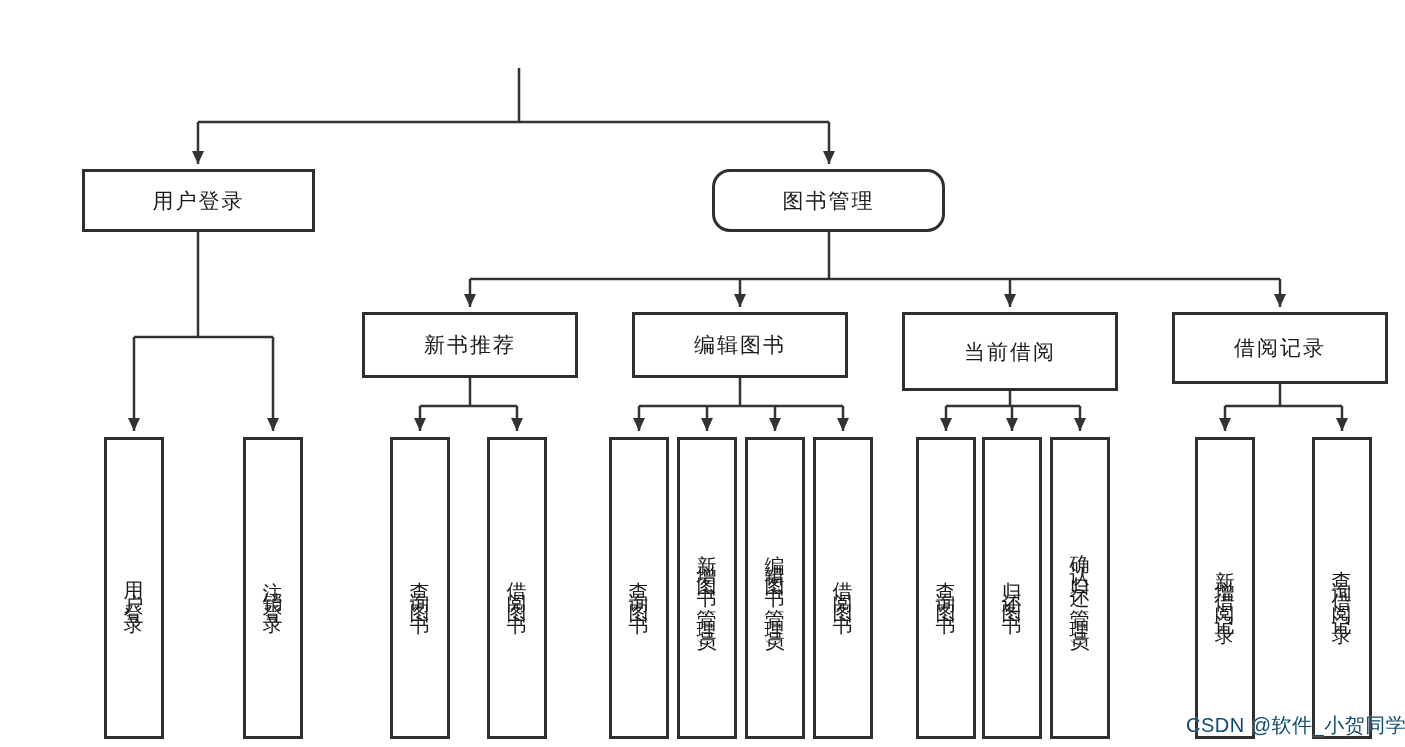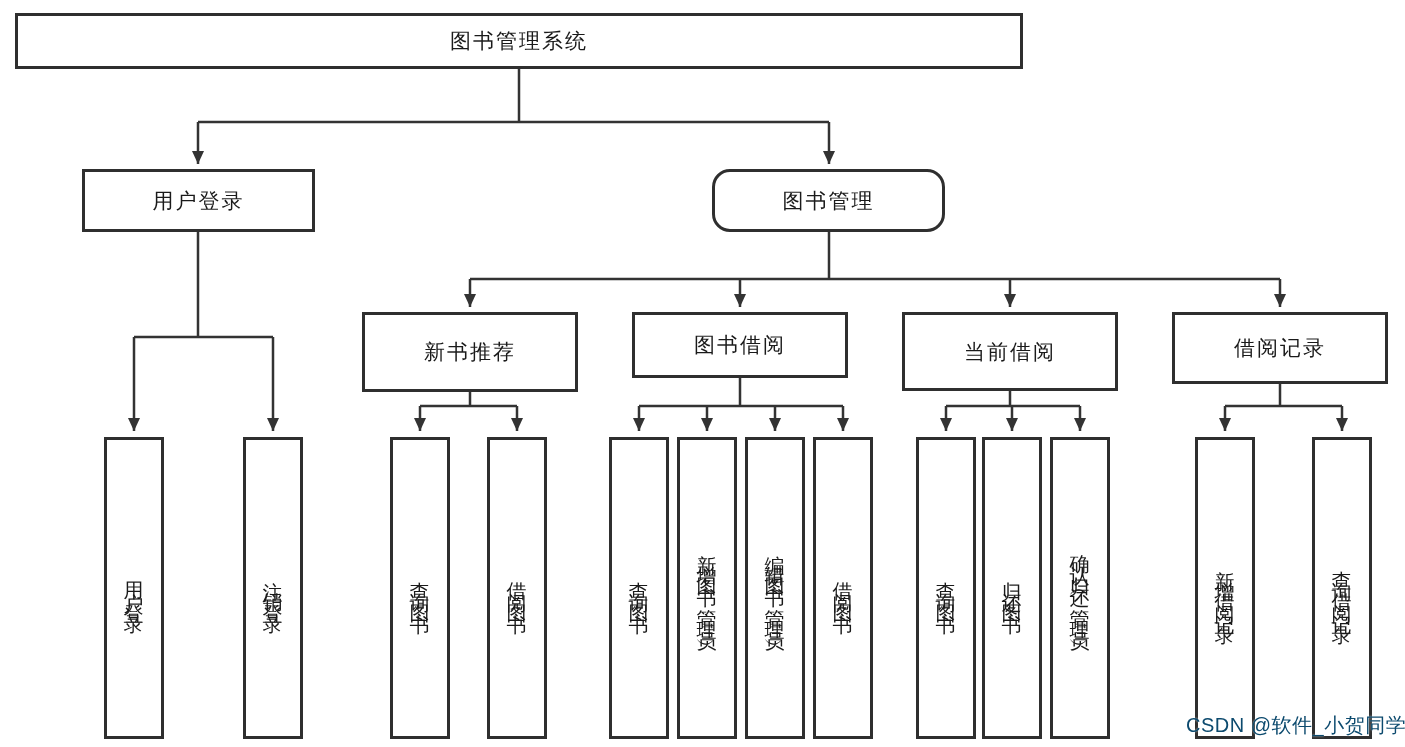"图书管理系统" div.node { html: <div>图书管理系统</div> -> none }
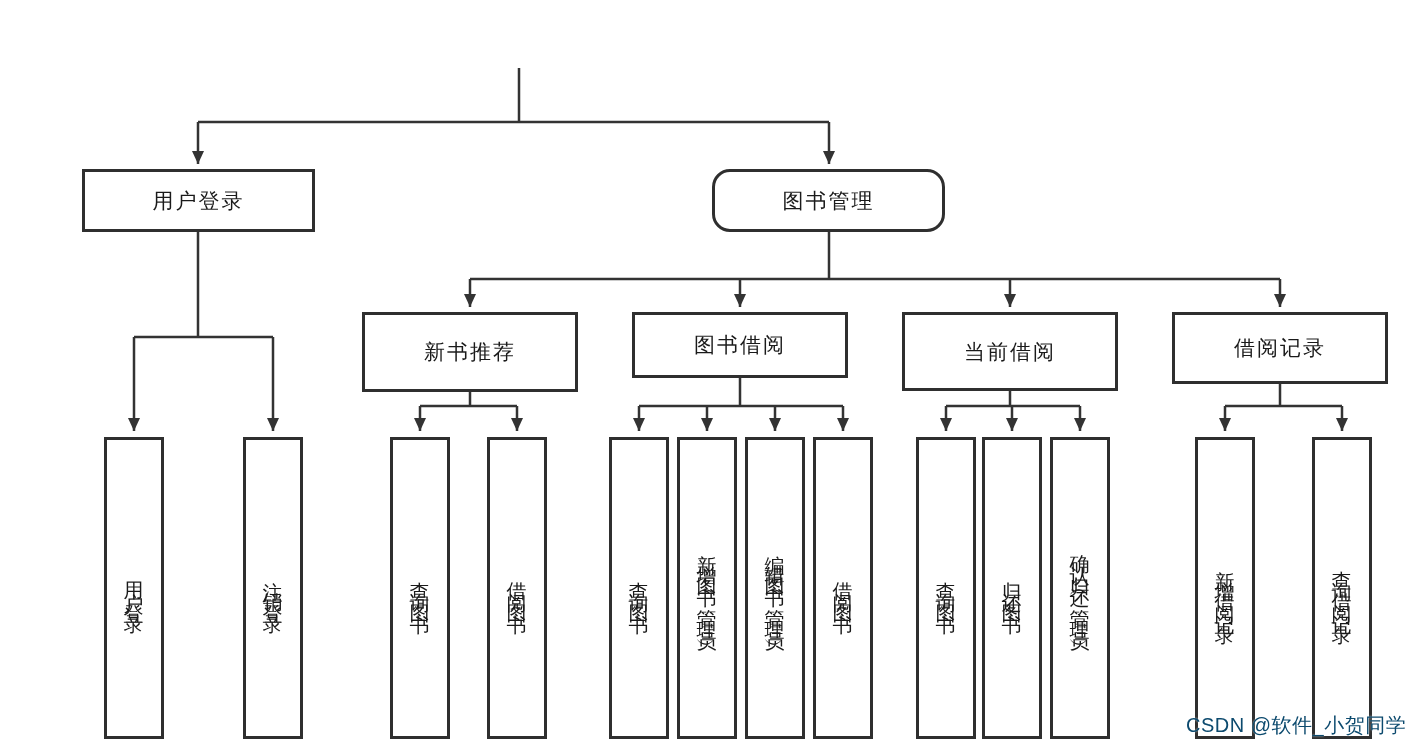"新书推荐" div.node { height: 80px -> 66px }
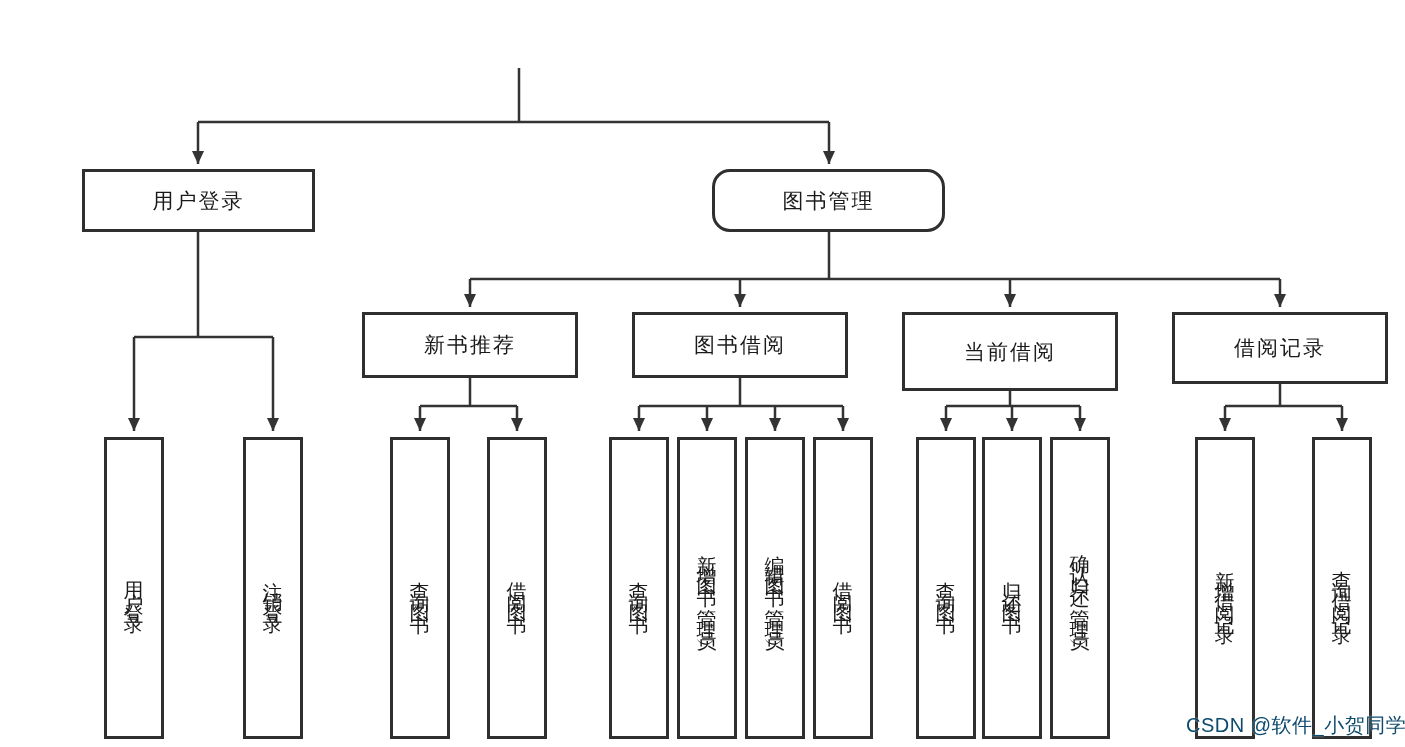"图书借阅" div.node { text: 图书借阅 -> 编辑图书 }
